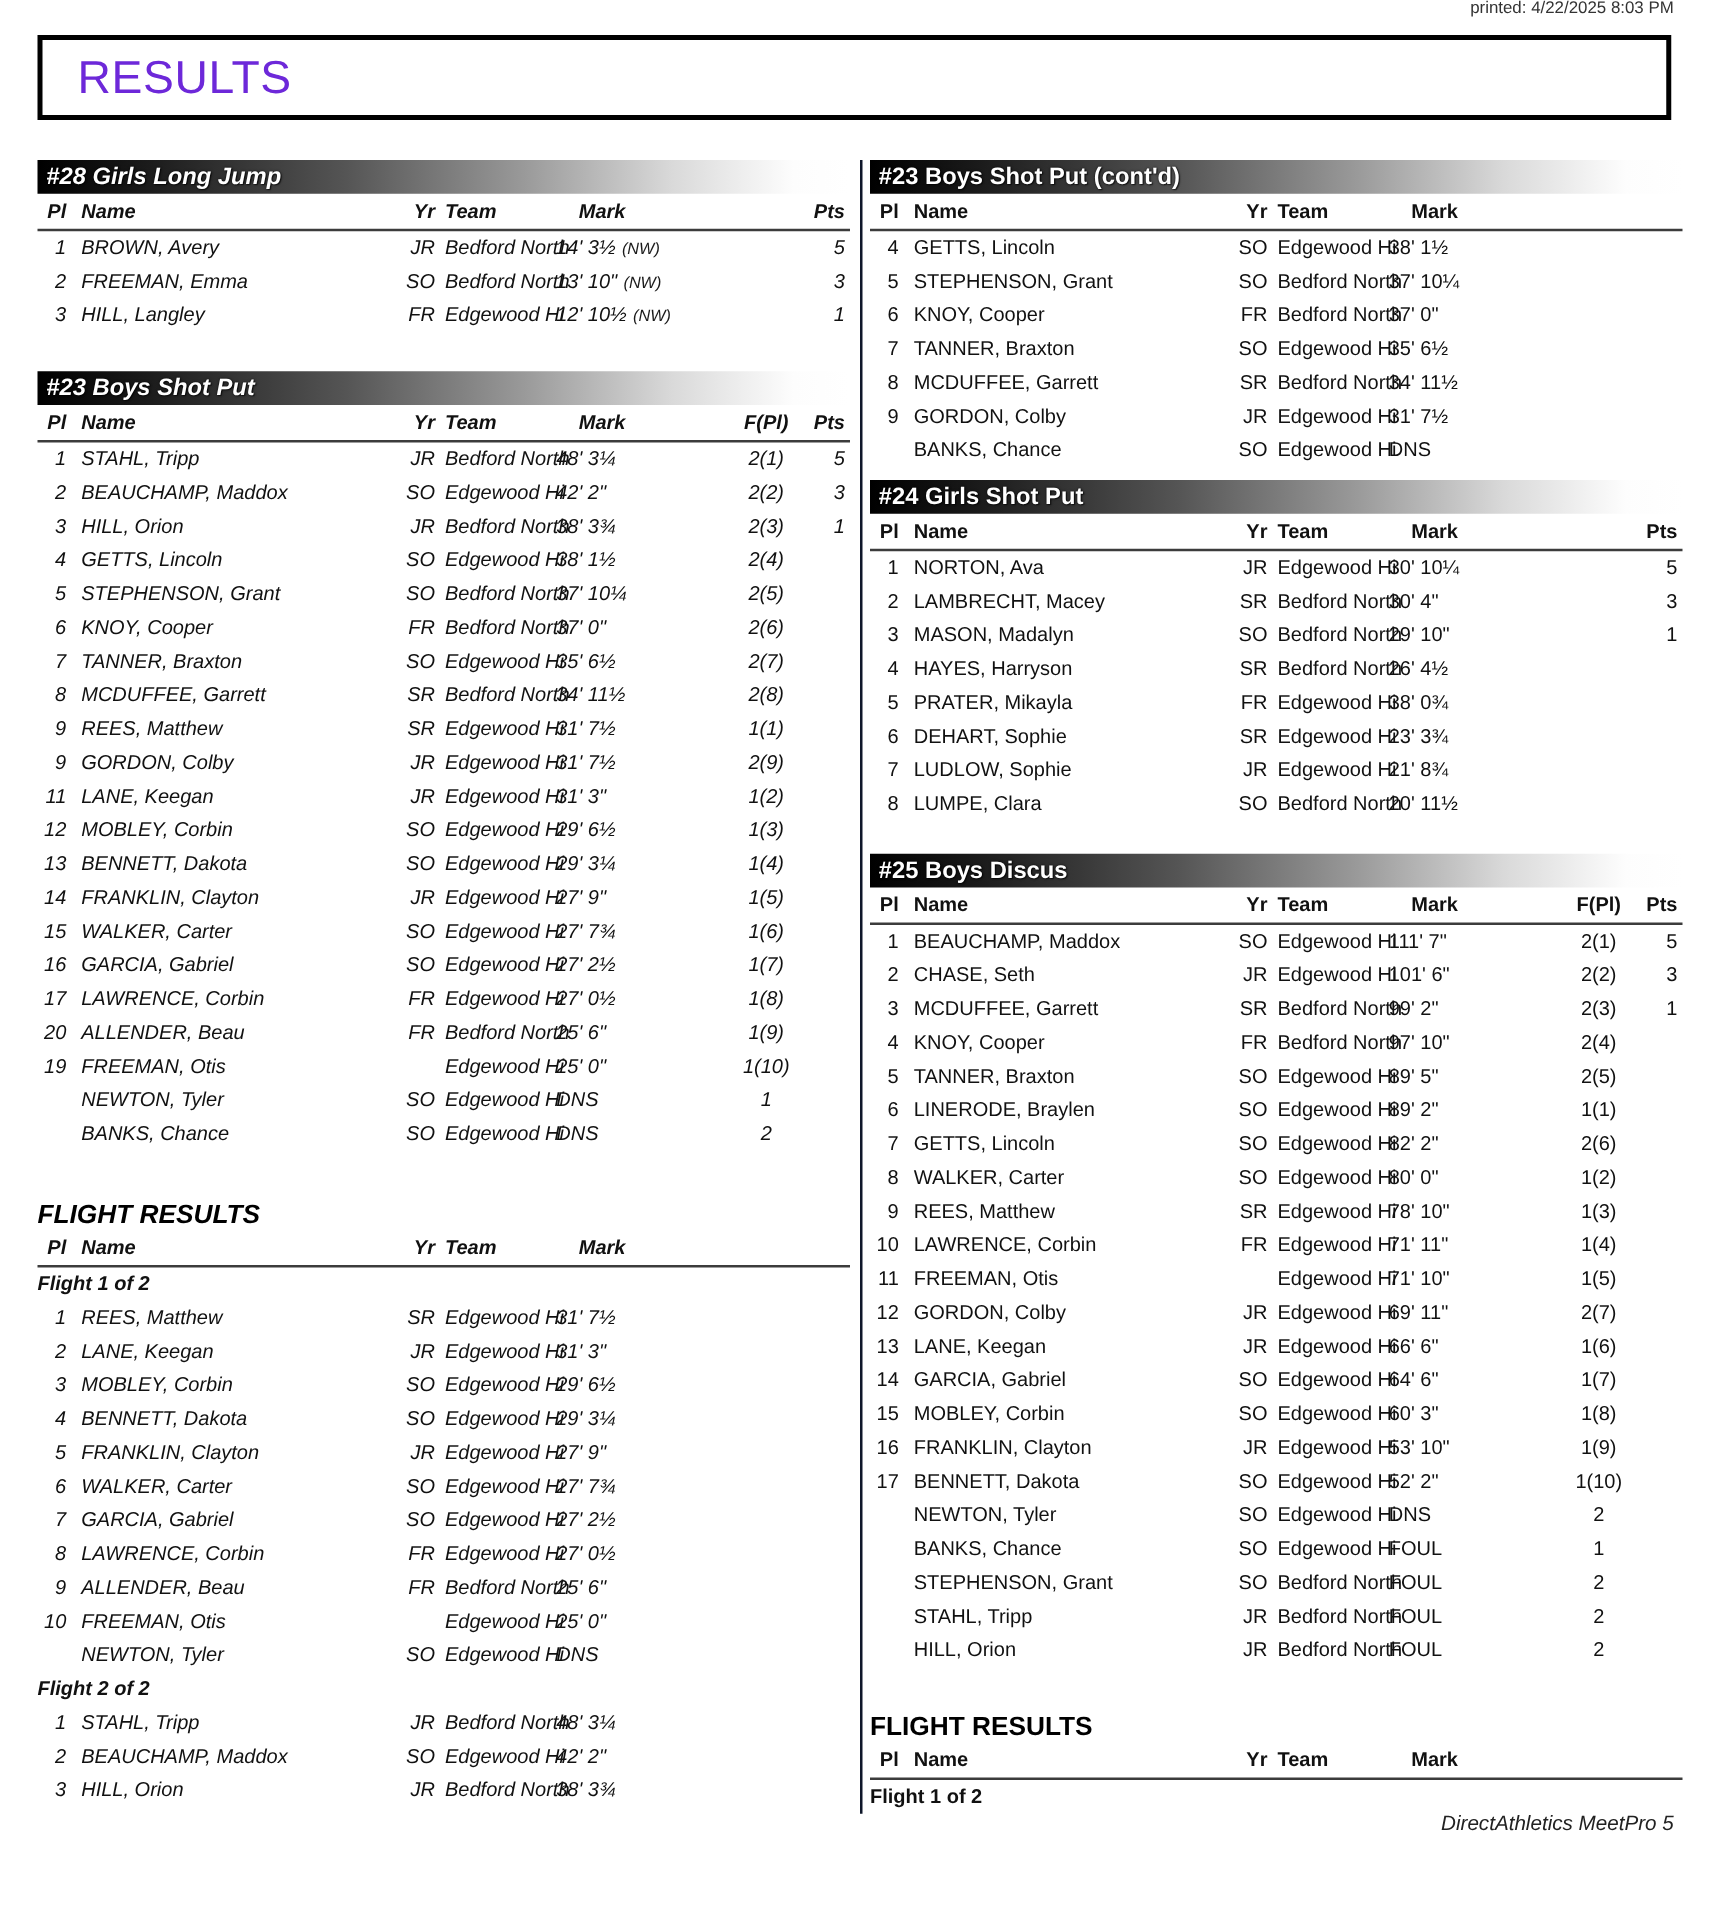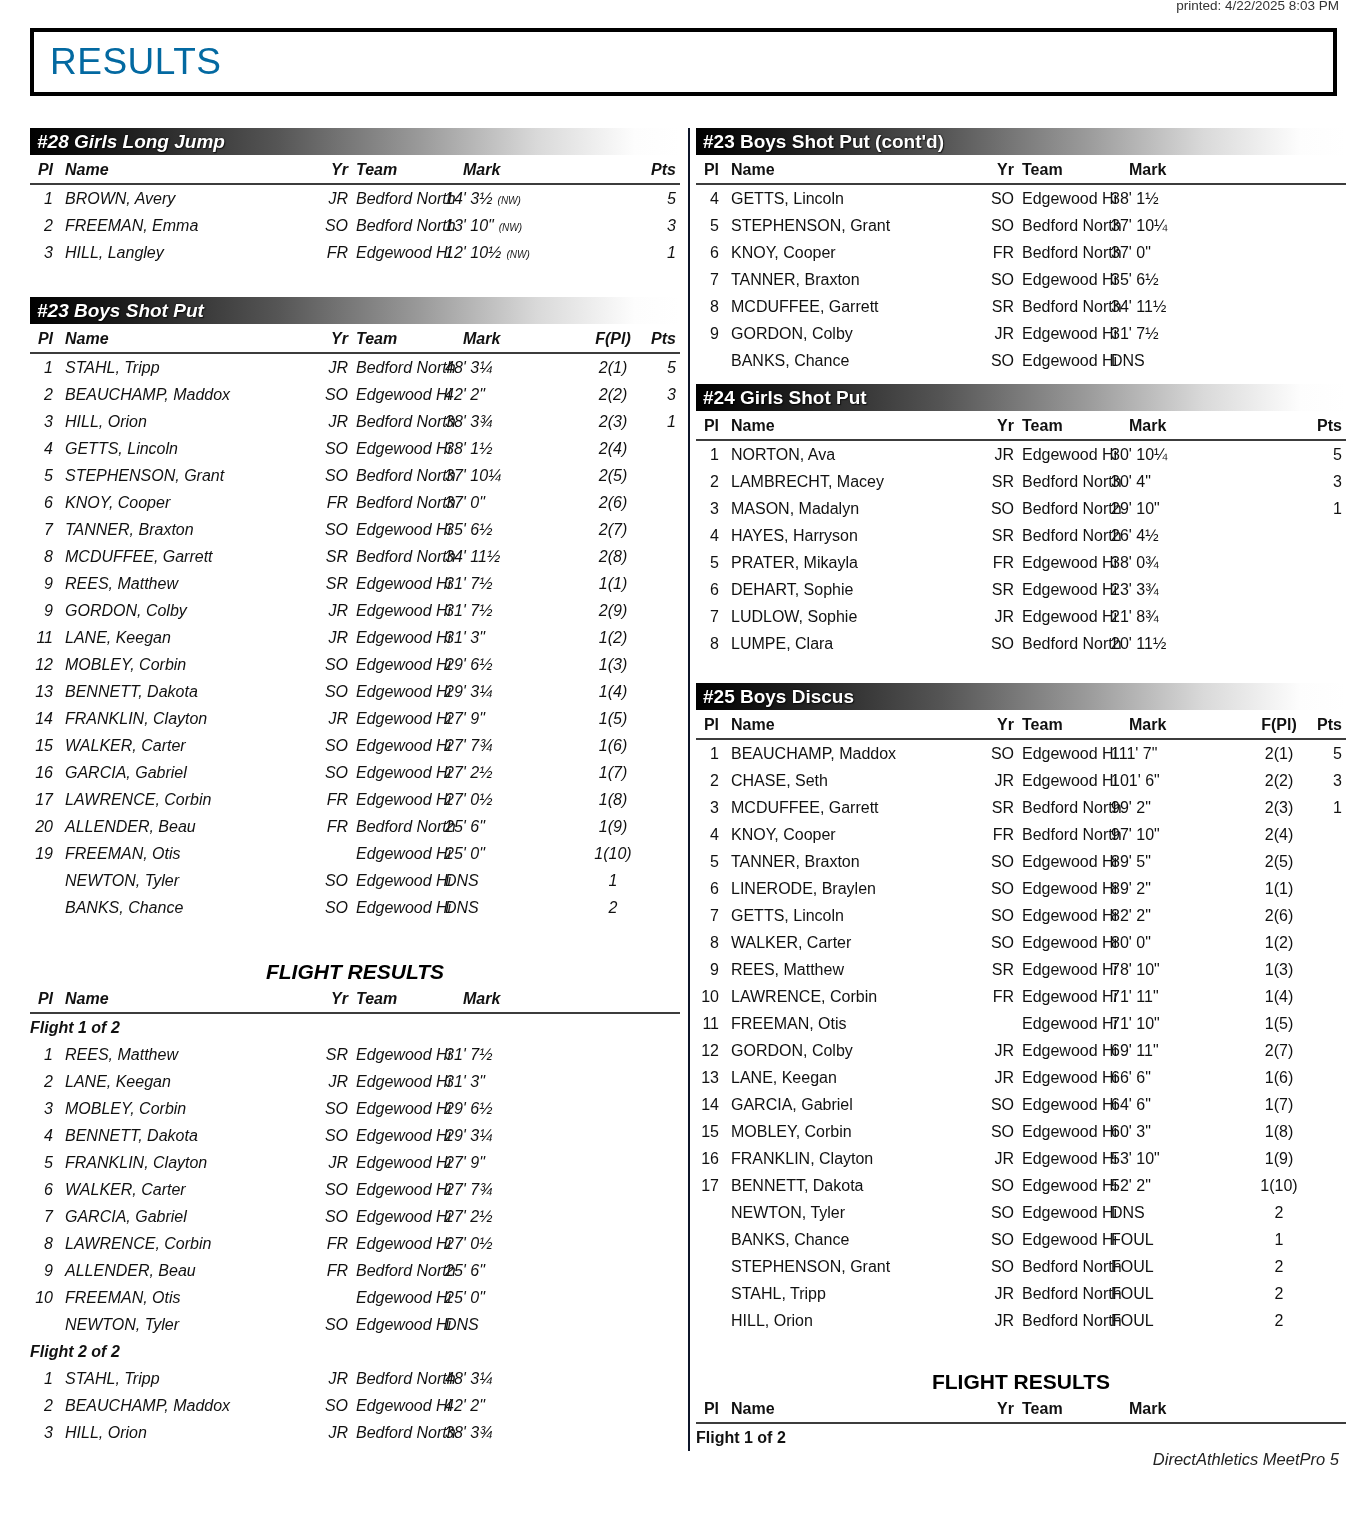"RESULTS" .results-box .title { color: #0369a1 -> #6d28d9; padding-left: 16px -> 28px }
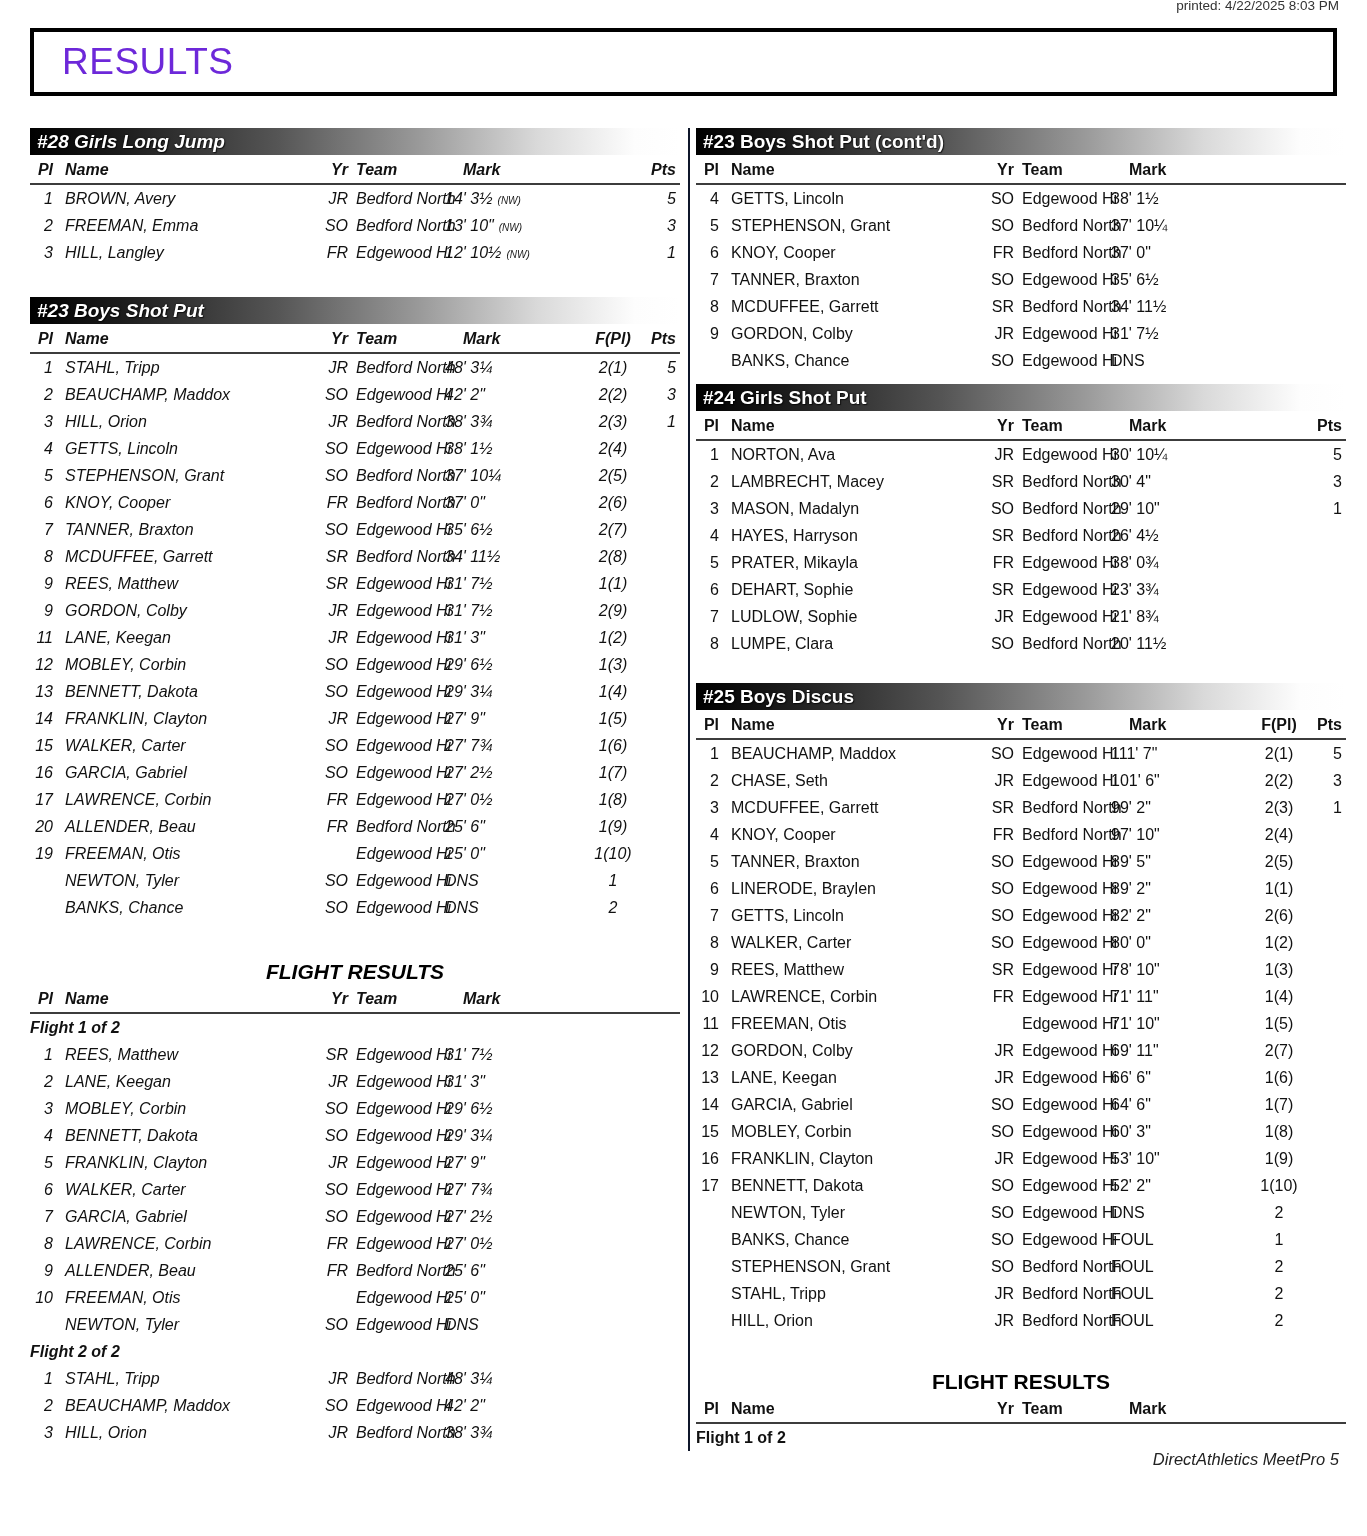"(NW)" .wind { font-size: 10px -> 13px }
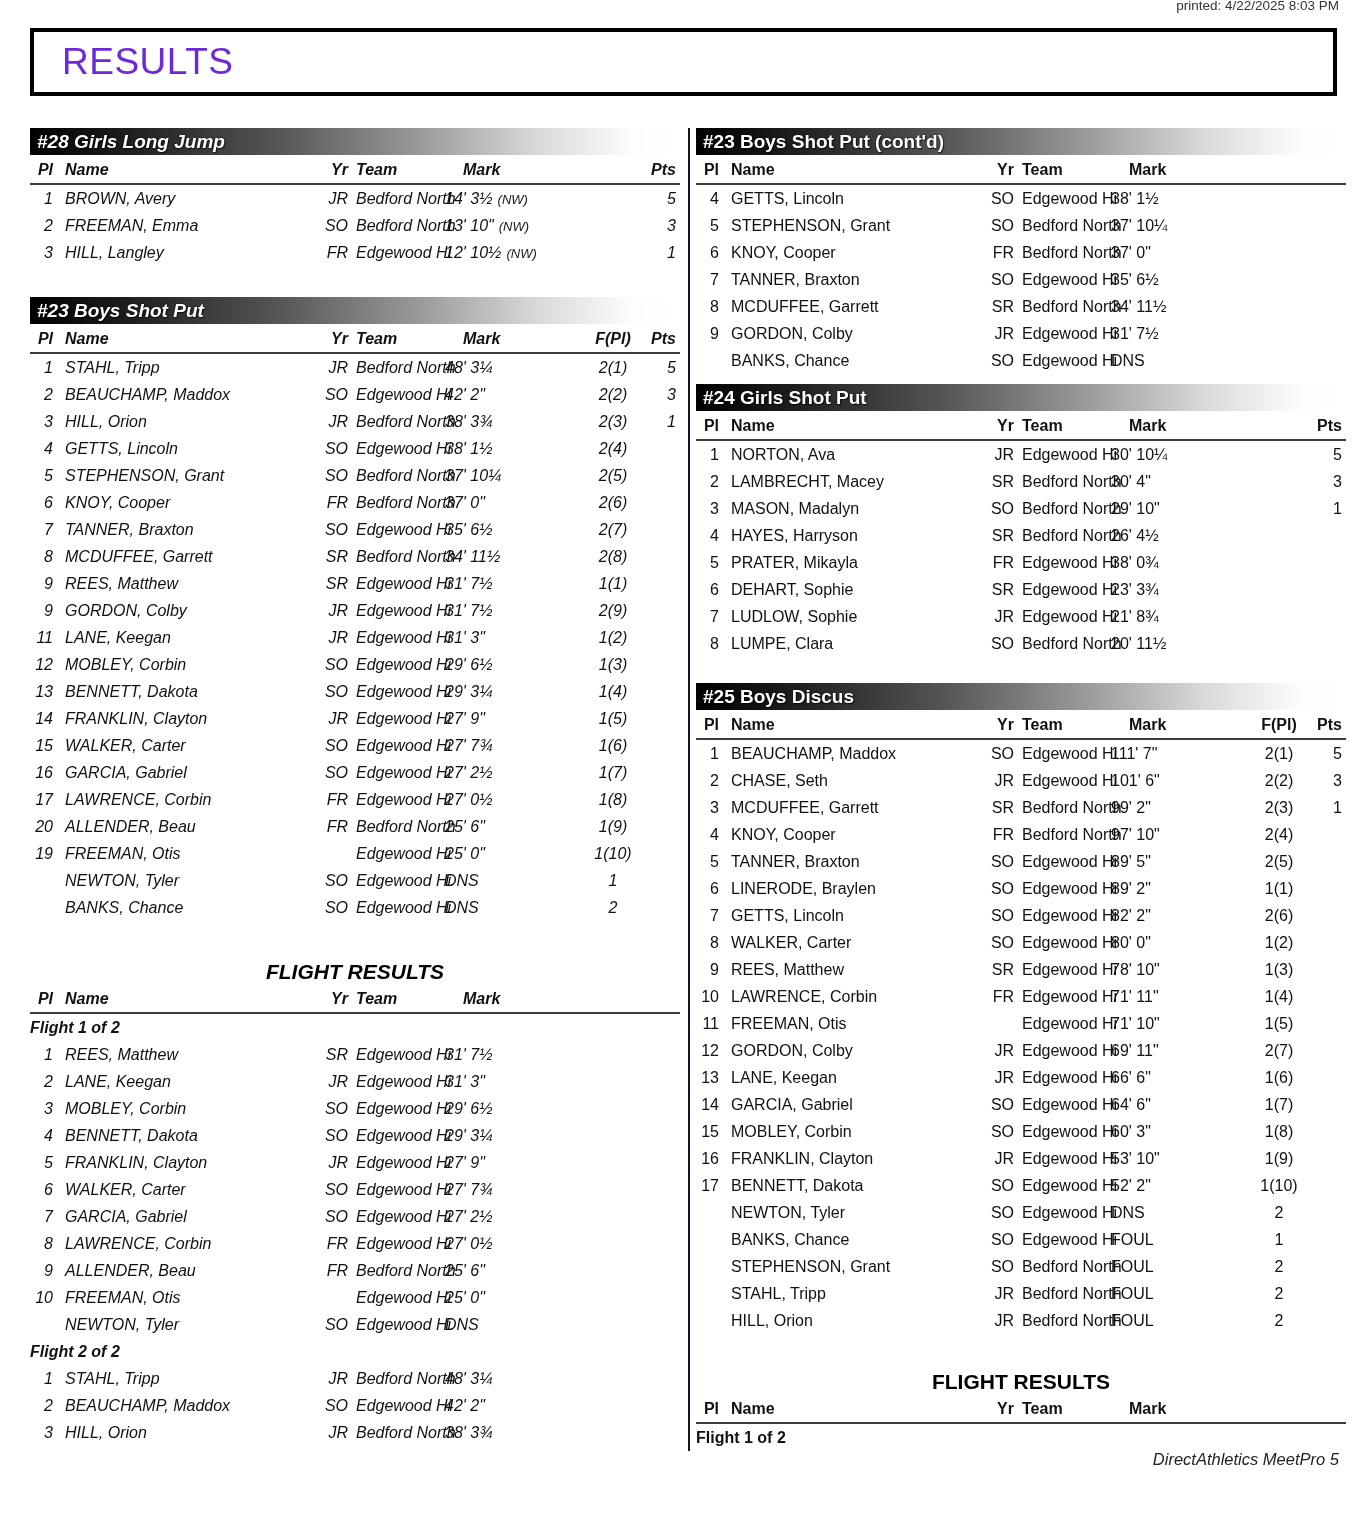"FLIGHT RESULTS" .flight-title { text-align: center -> none }
